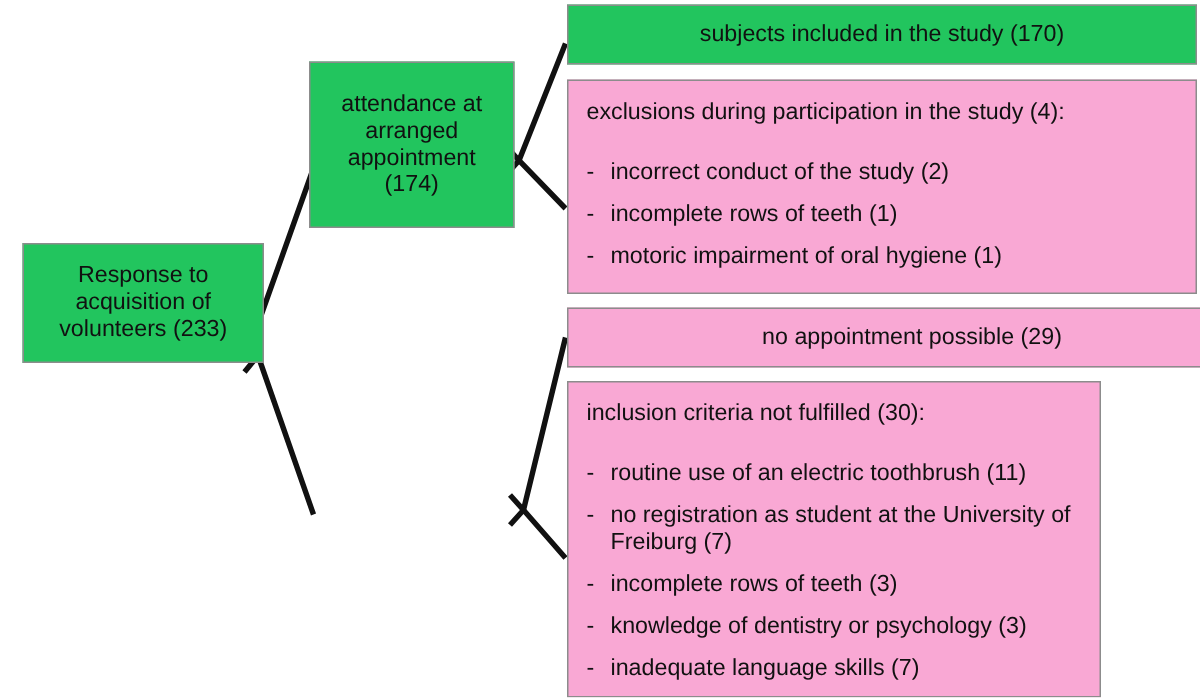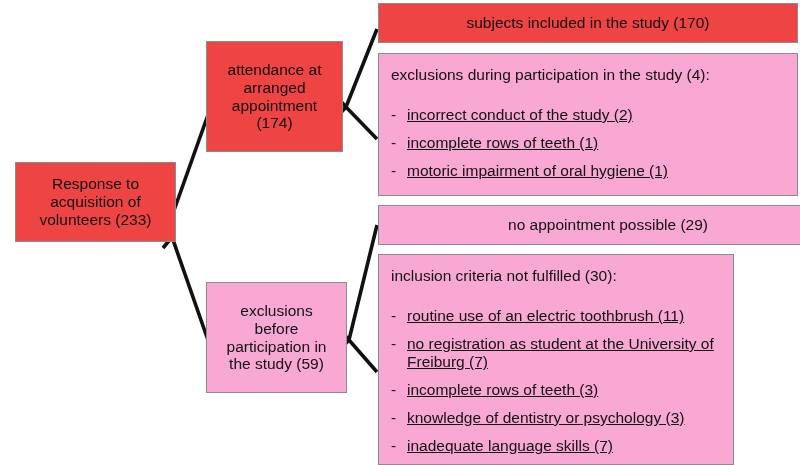"subjects included in the study" .node.light { background: #ef4444 -> #22c55e }
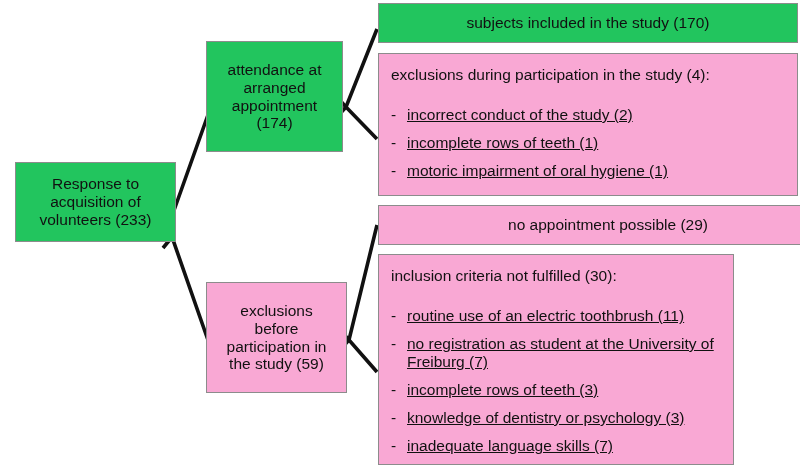"incorrect conduct of the study" .item-text { text-decoration: underline -> none }
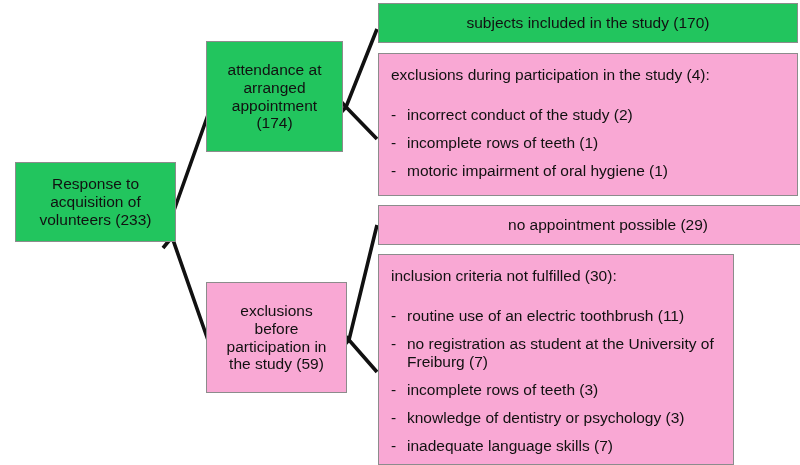"exclusions" div.node { html: <div> <span>exclusions before participation in the study (59)</span> </div> -> none }
